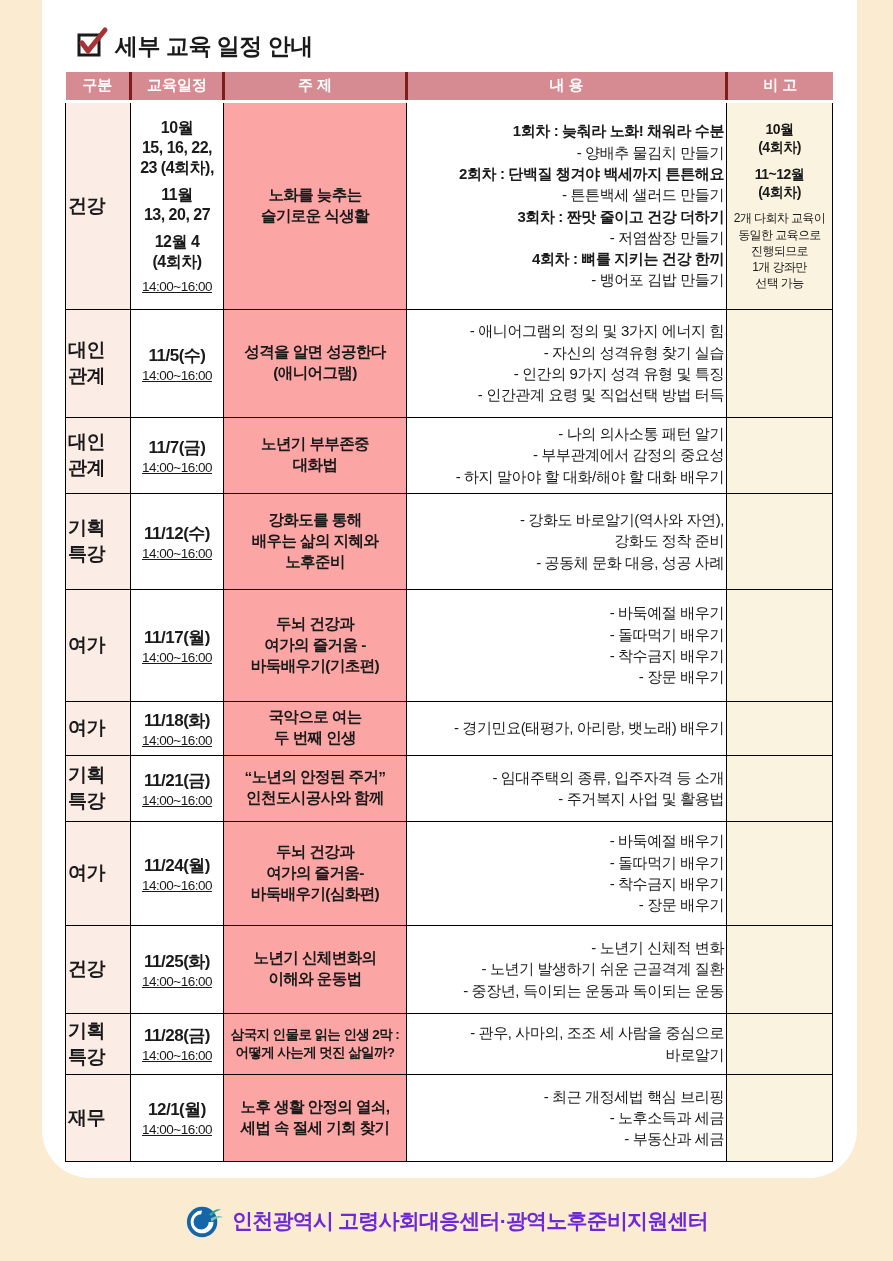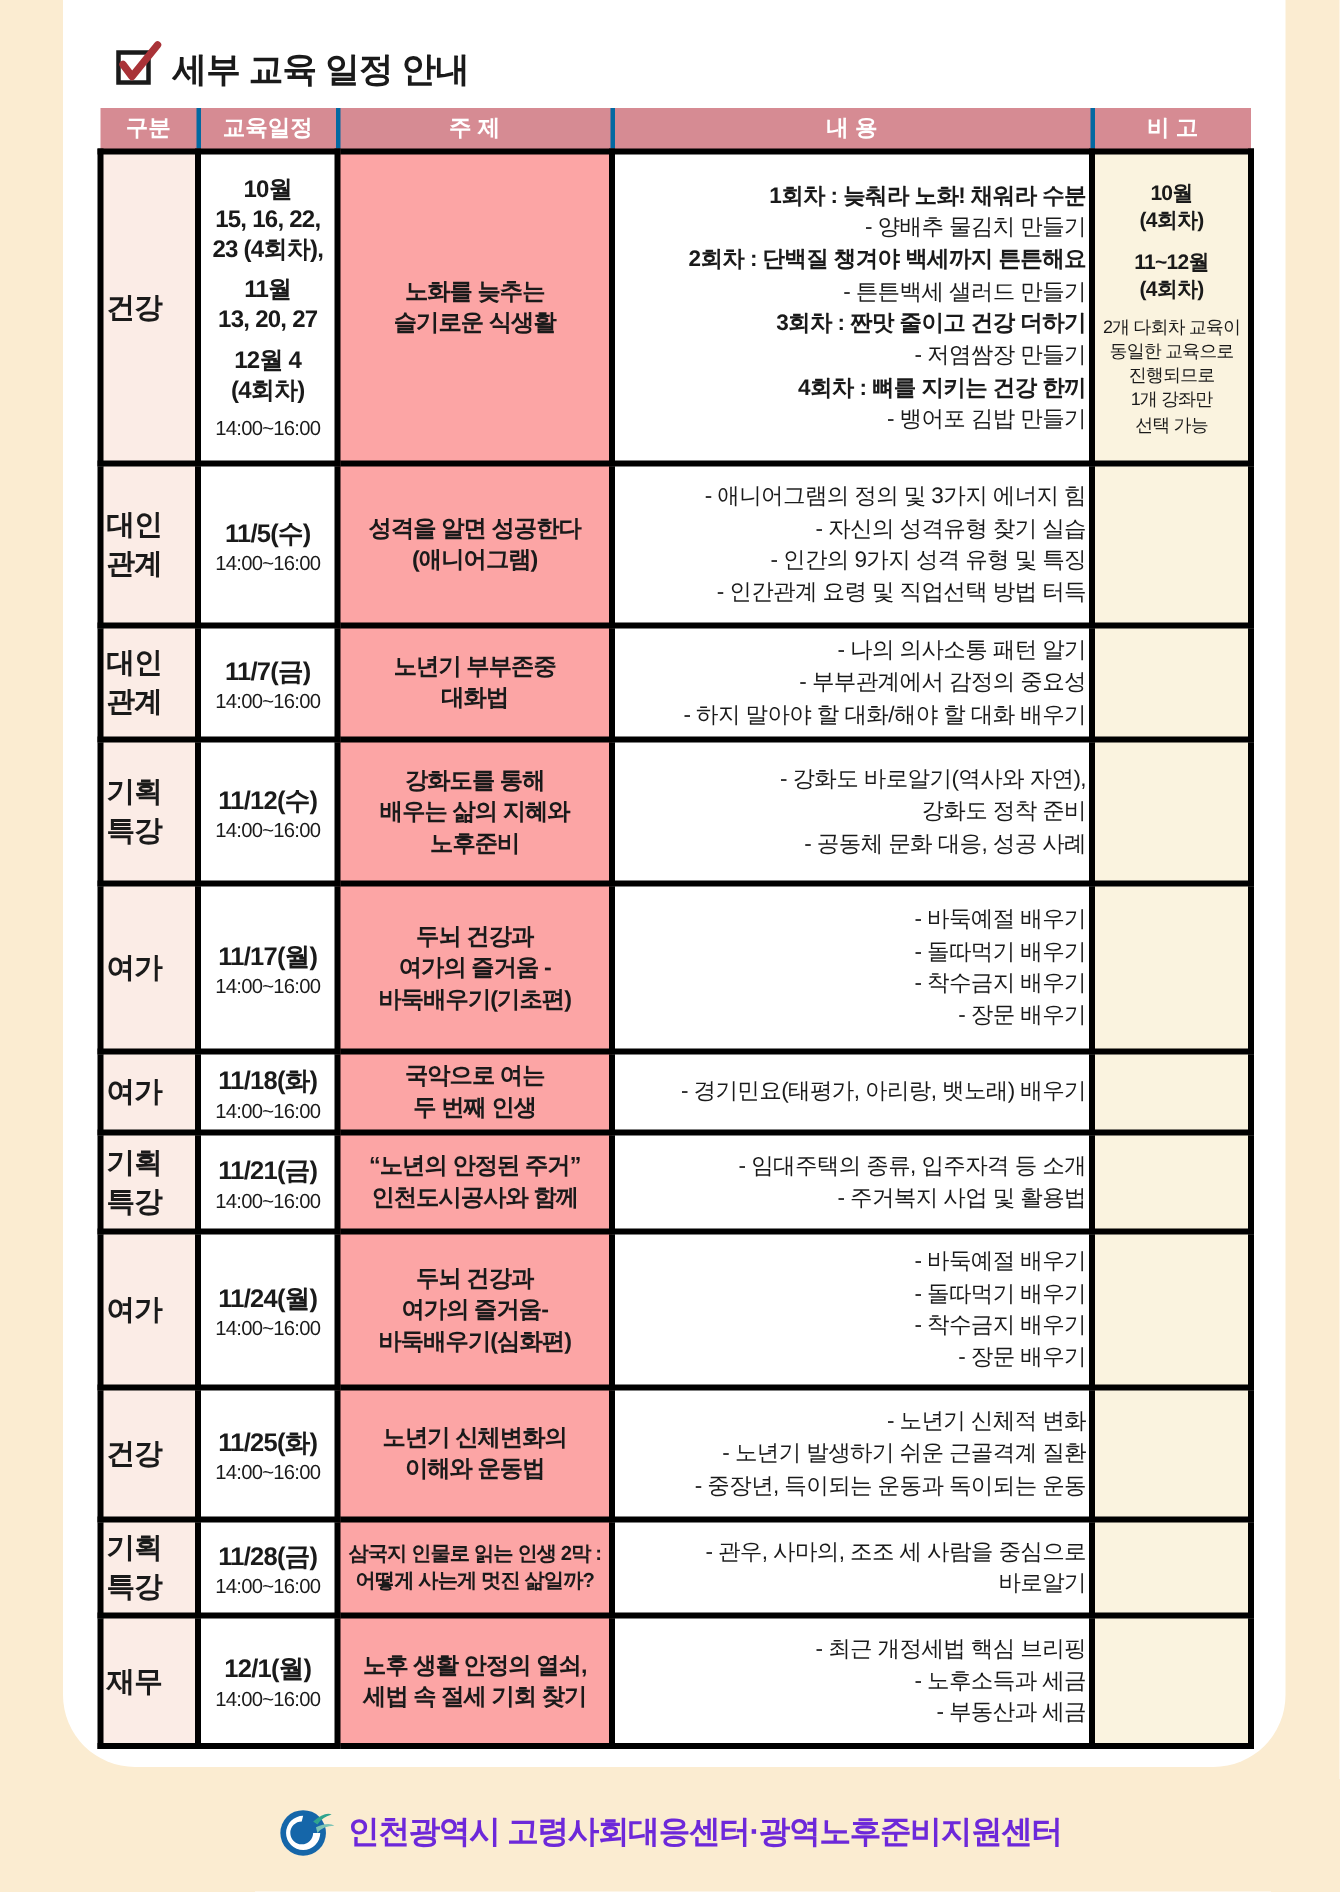"교육일정" .sched-table th { border-left: 3px solid #0369a1 -> 3px solid #7f1d1d }
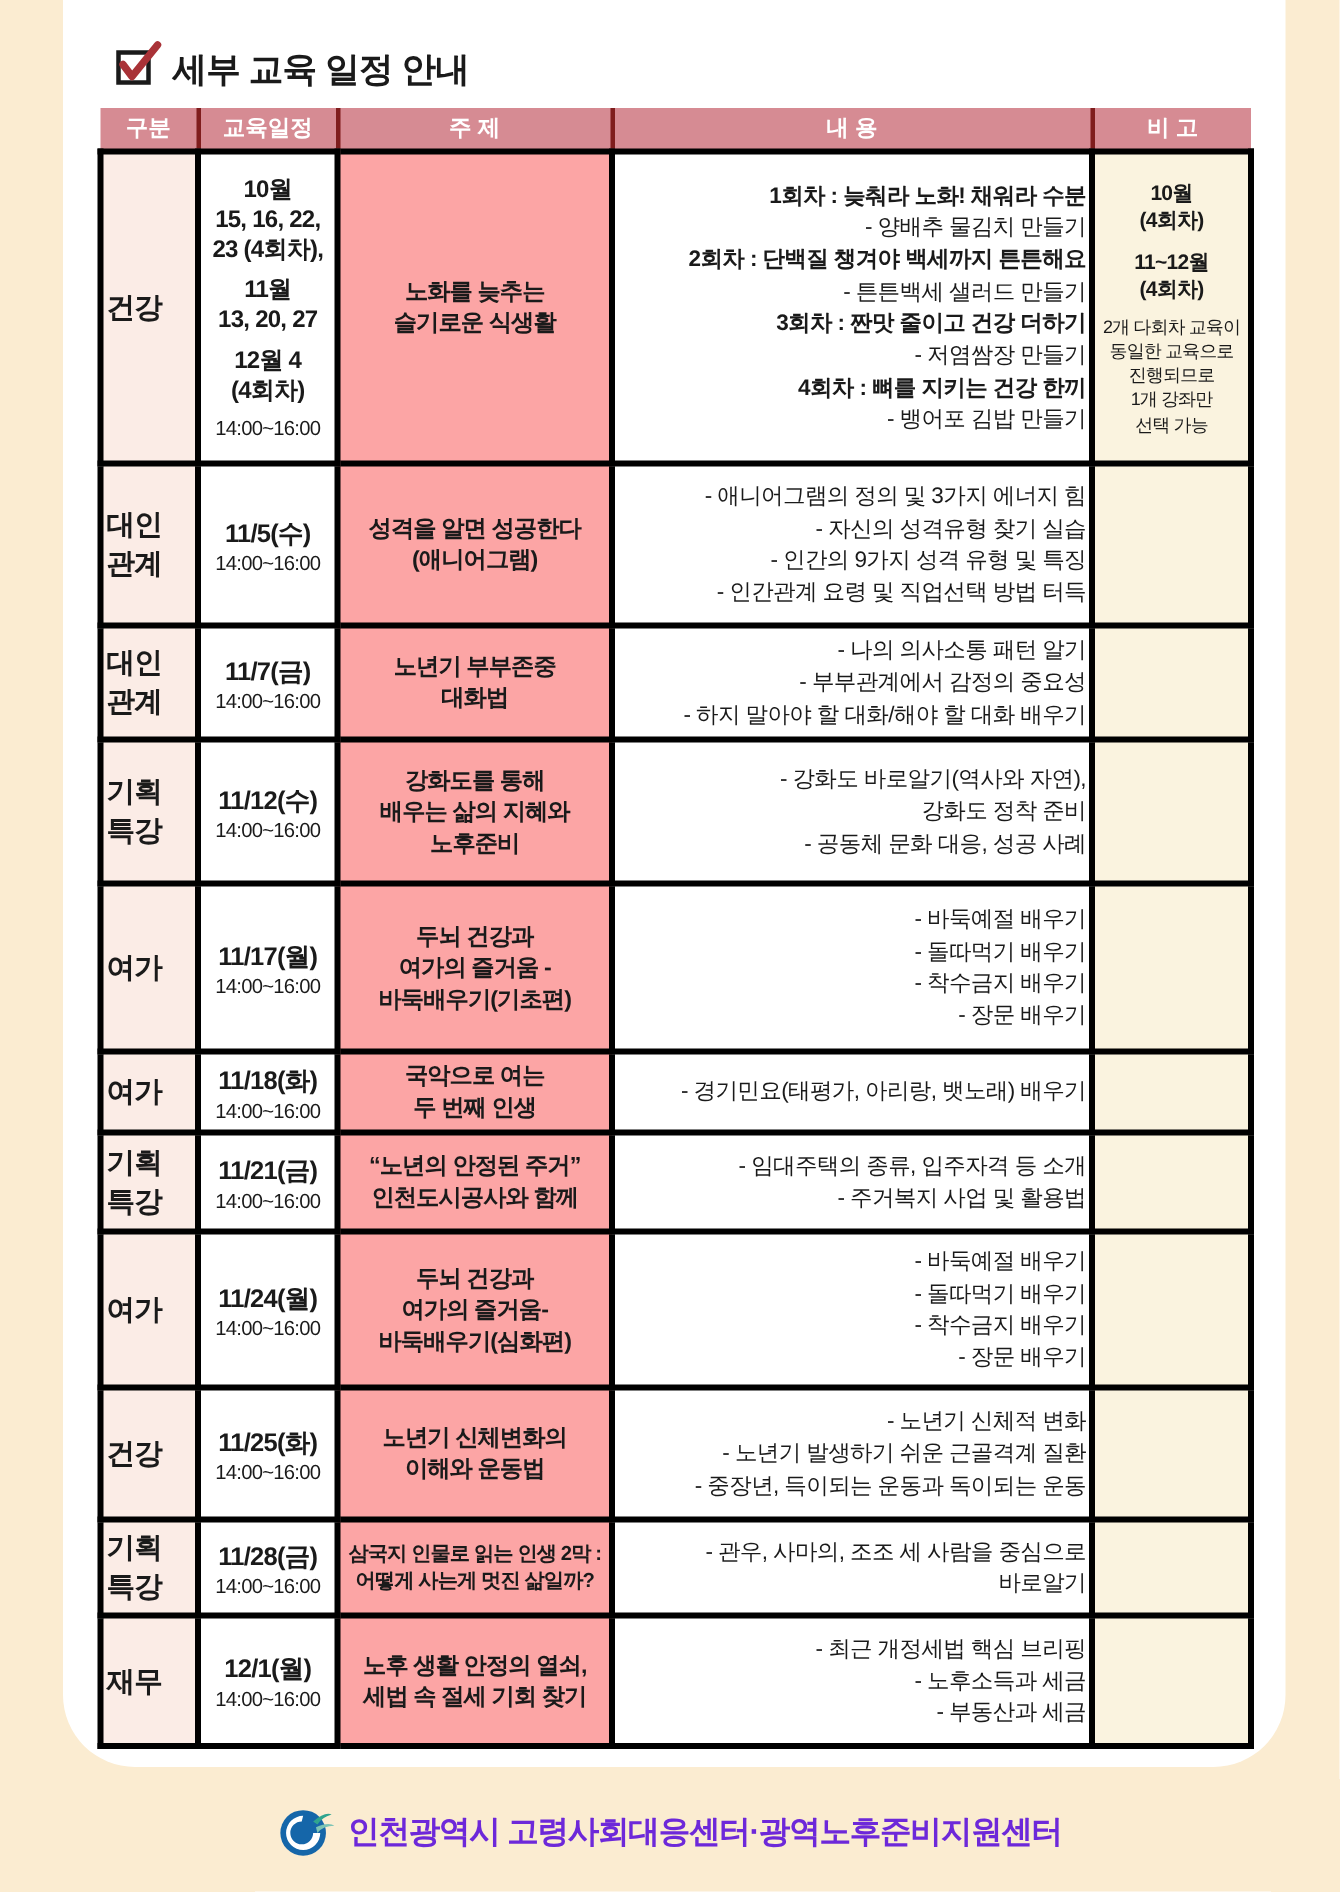"10월" .sched-table td { border: 4px solid #000000 -> 1px solid #000000 }
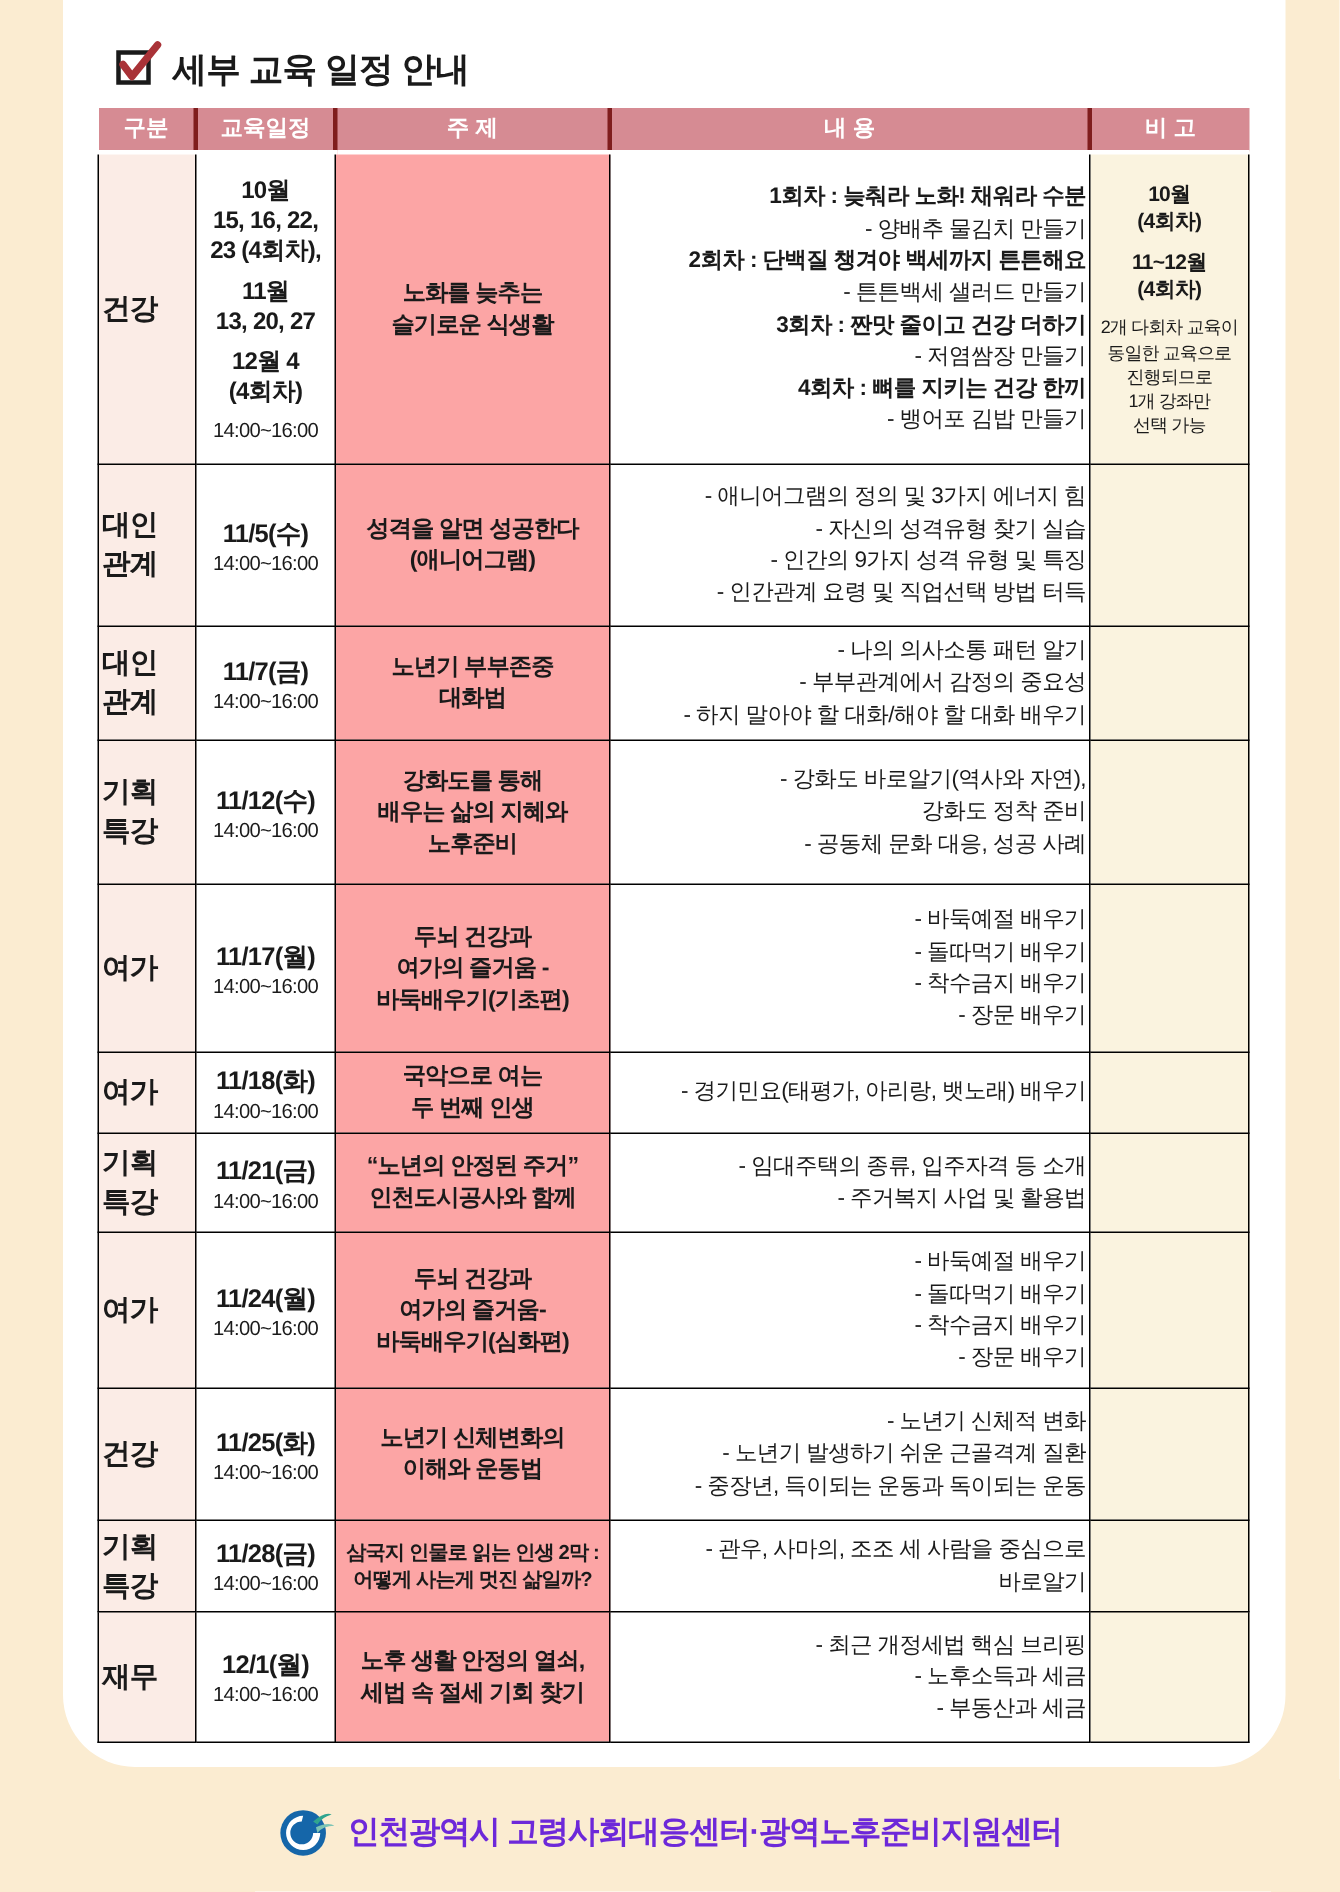"14:00~16:00" .d-time { text-decoration: none -> underline }
